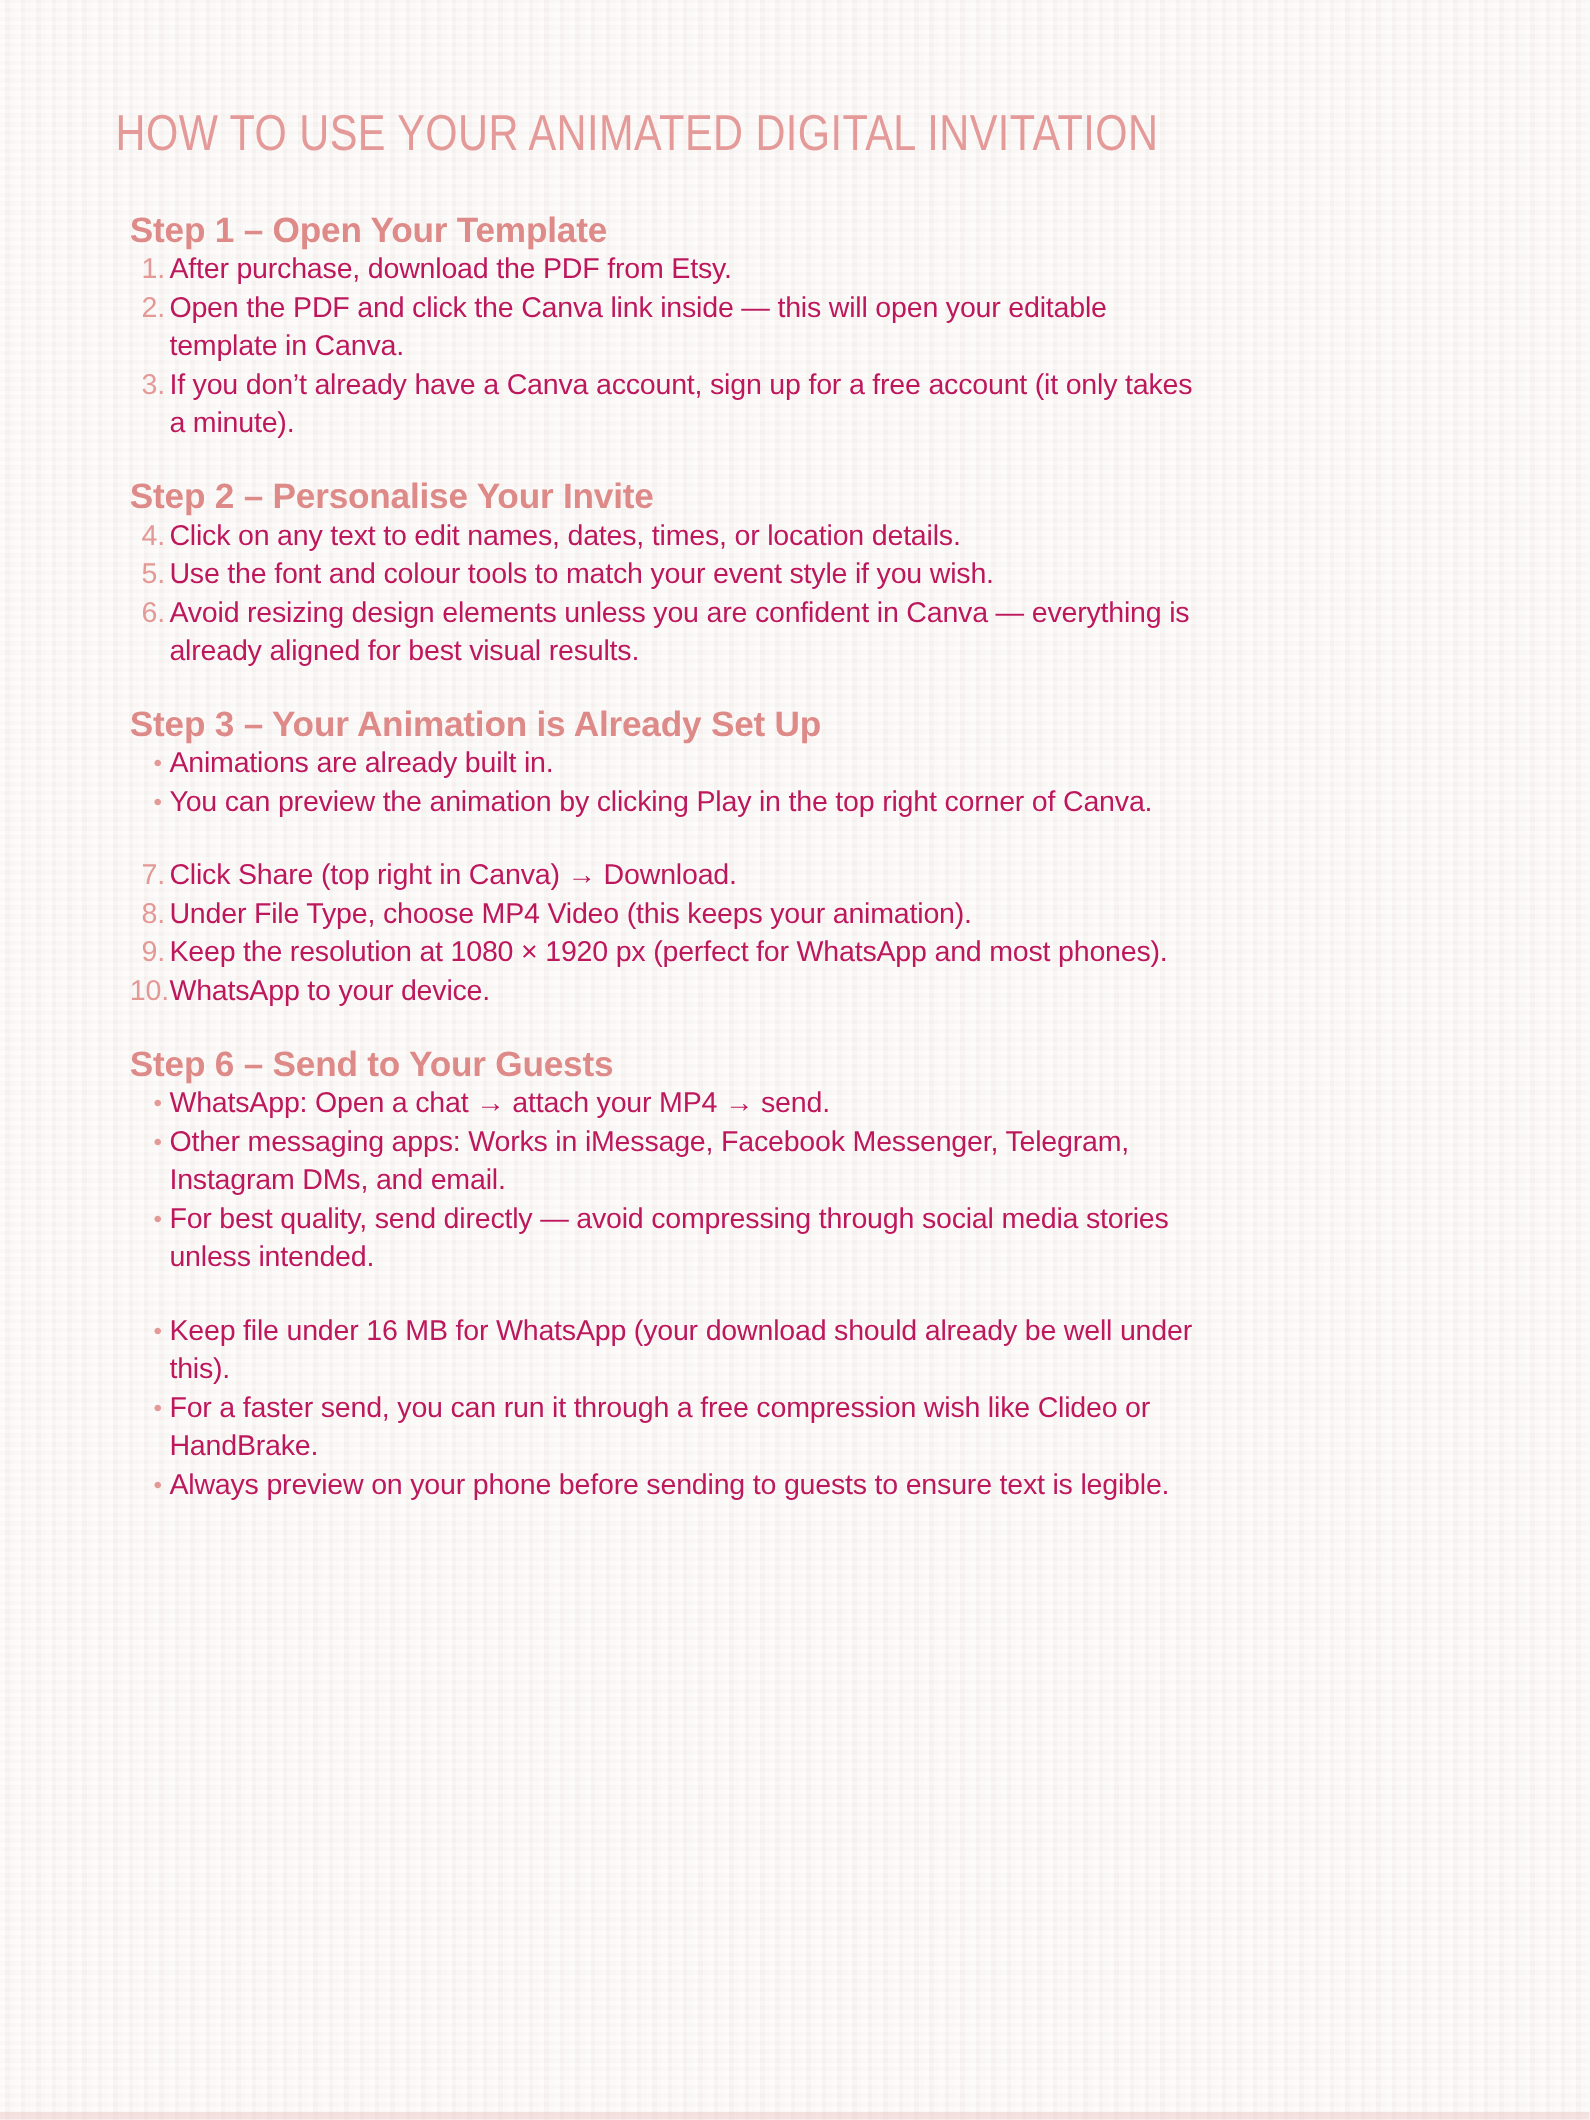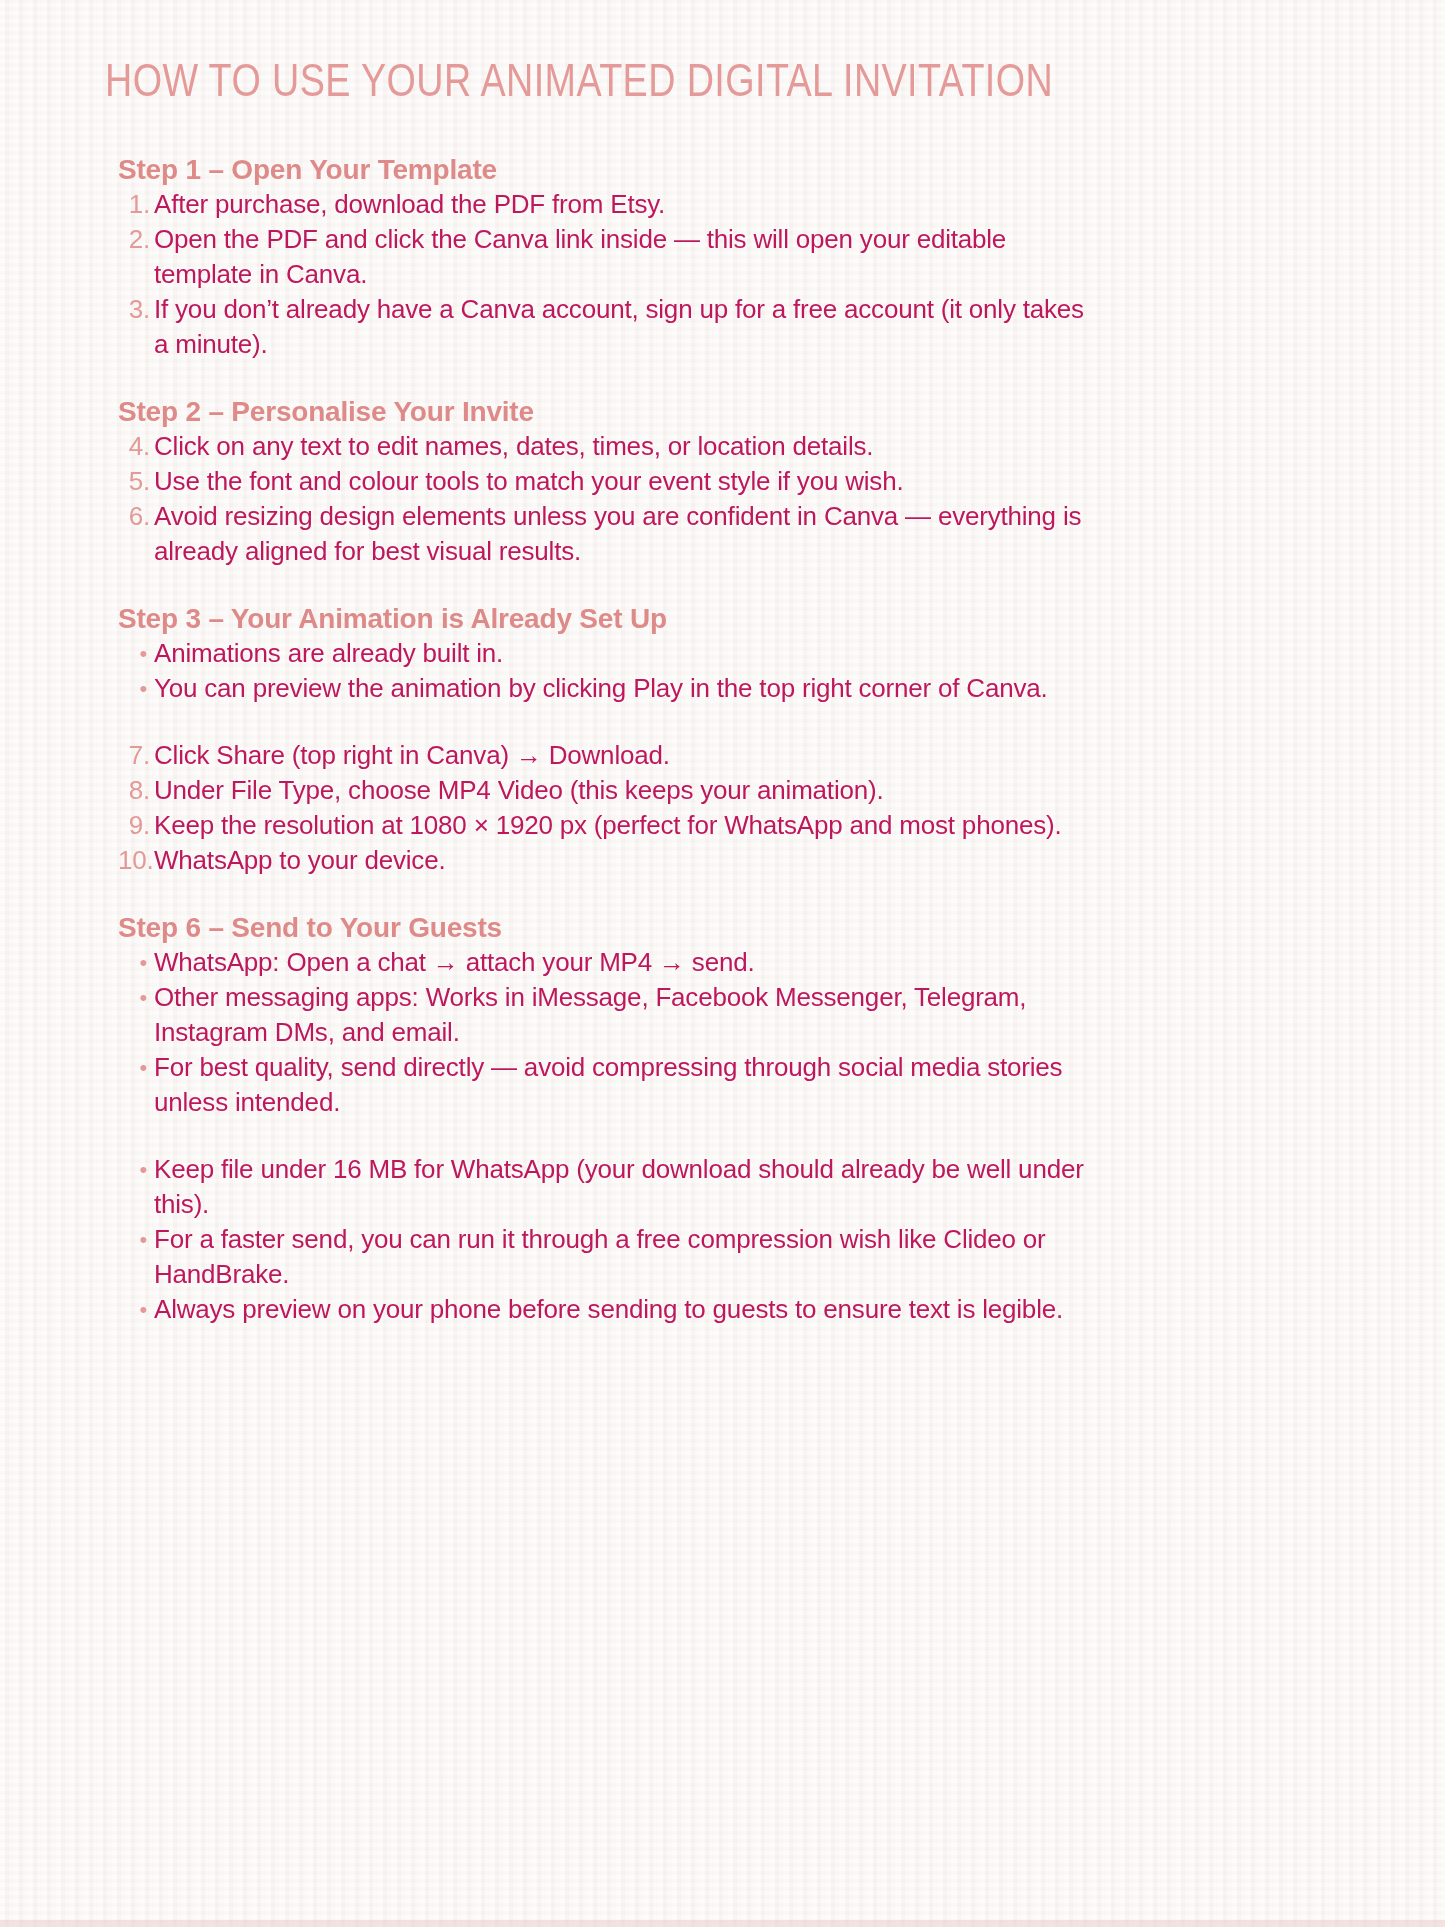"HOW TO USE YOUR ANIMATED" .doc { padding-top: 56px -> 96px }
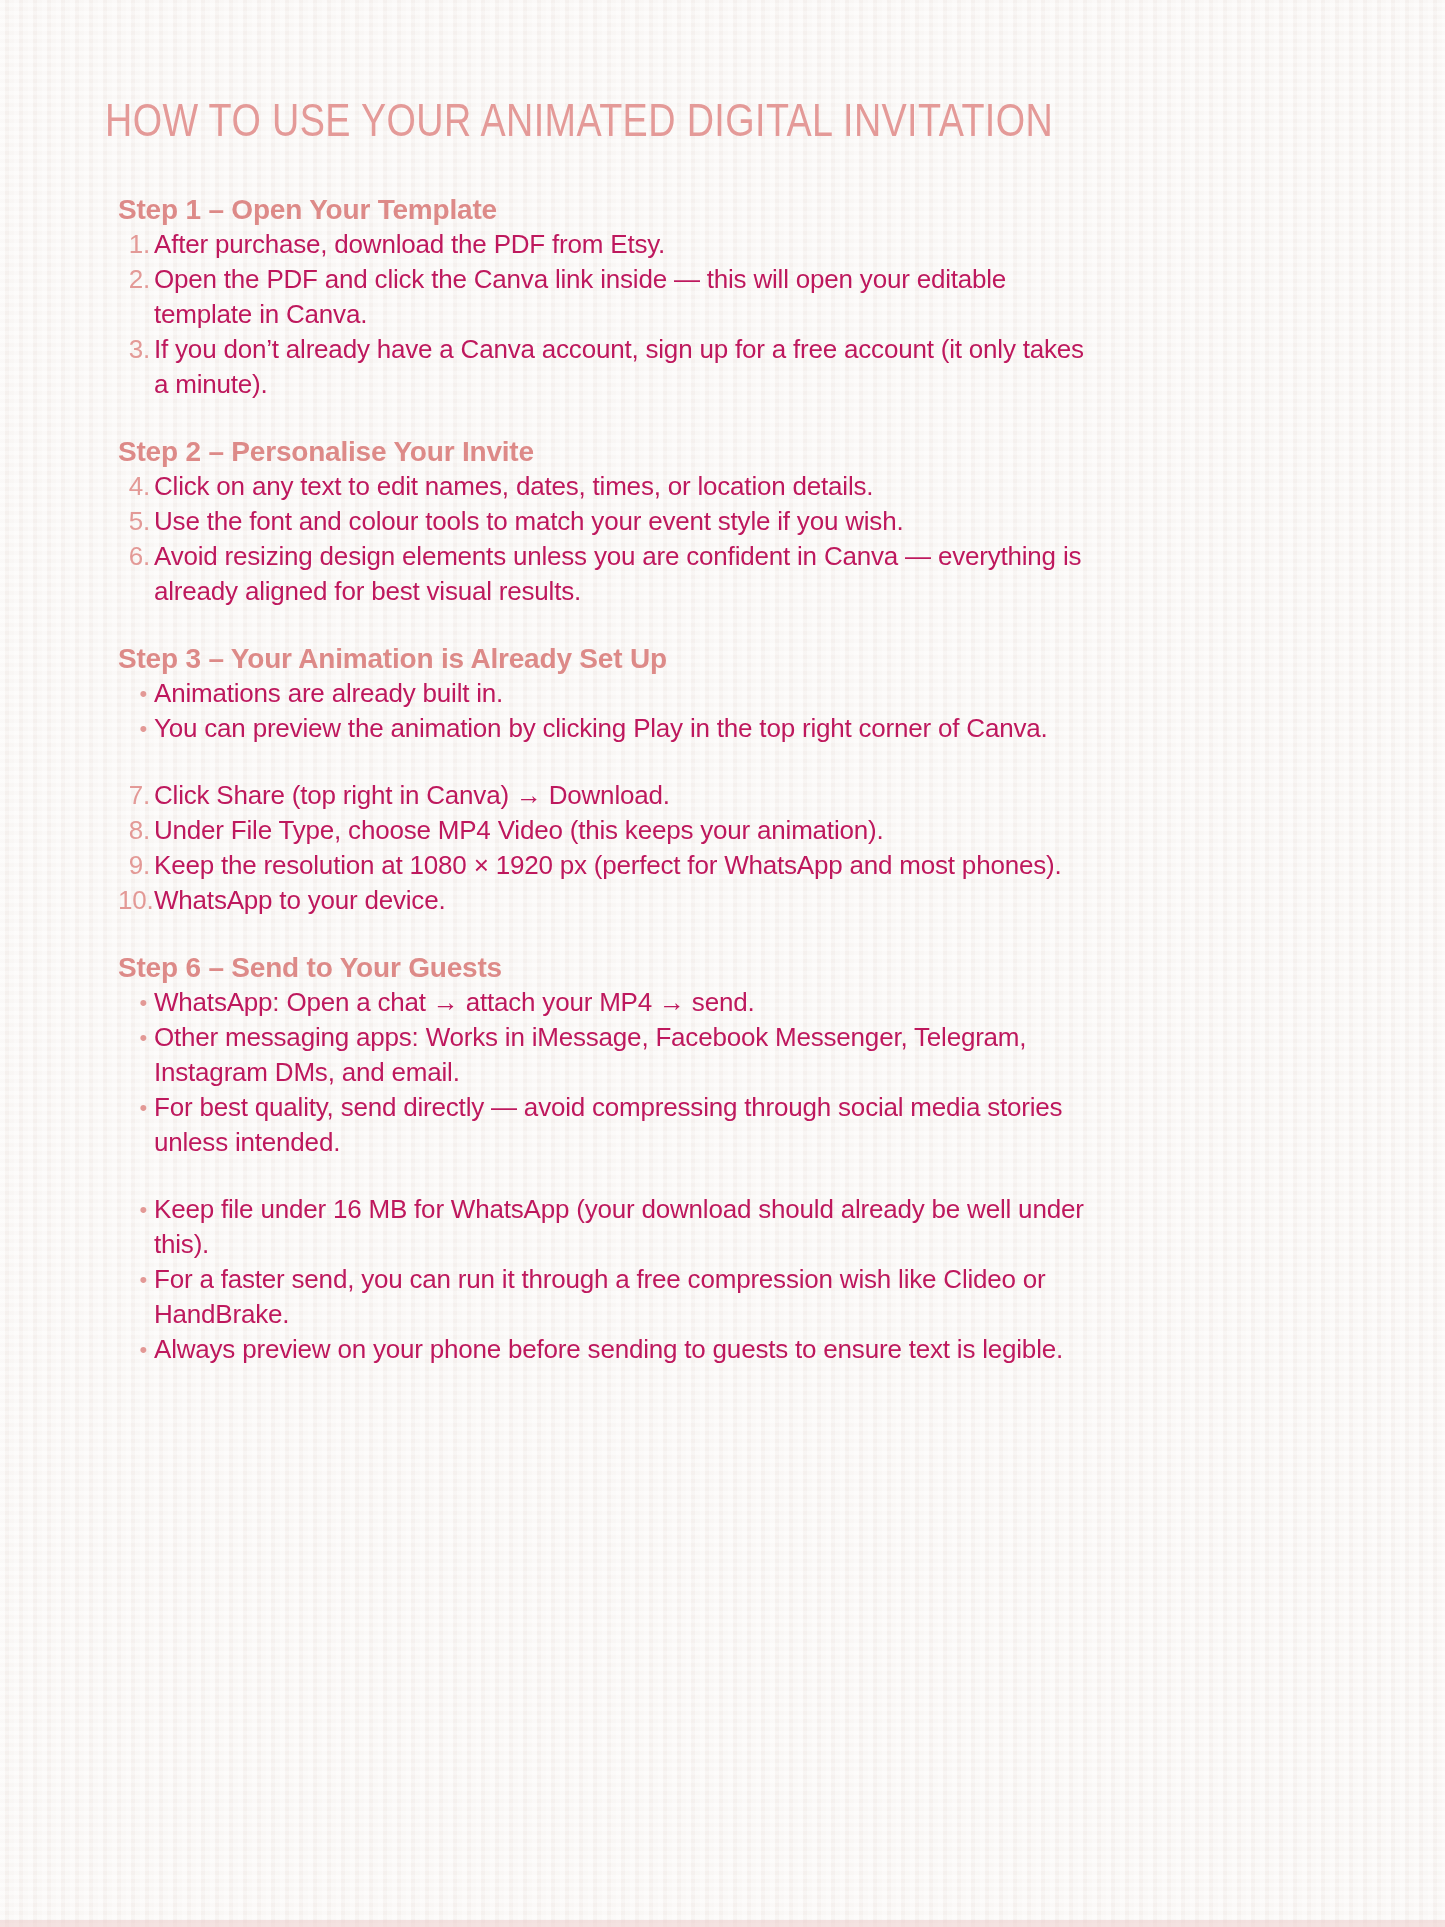"Step 1 – Open Your" .section-heading { font-size: 28px -> 32px }
